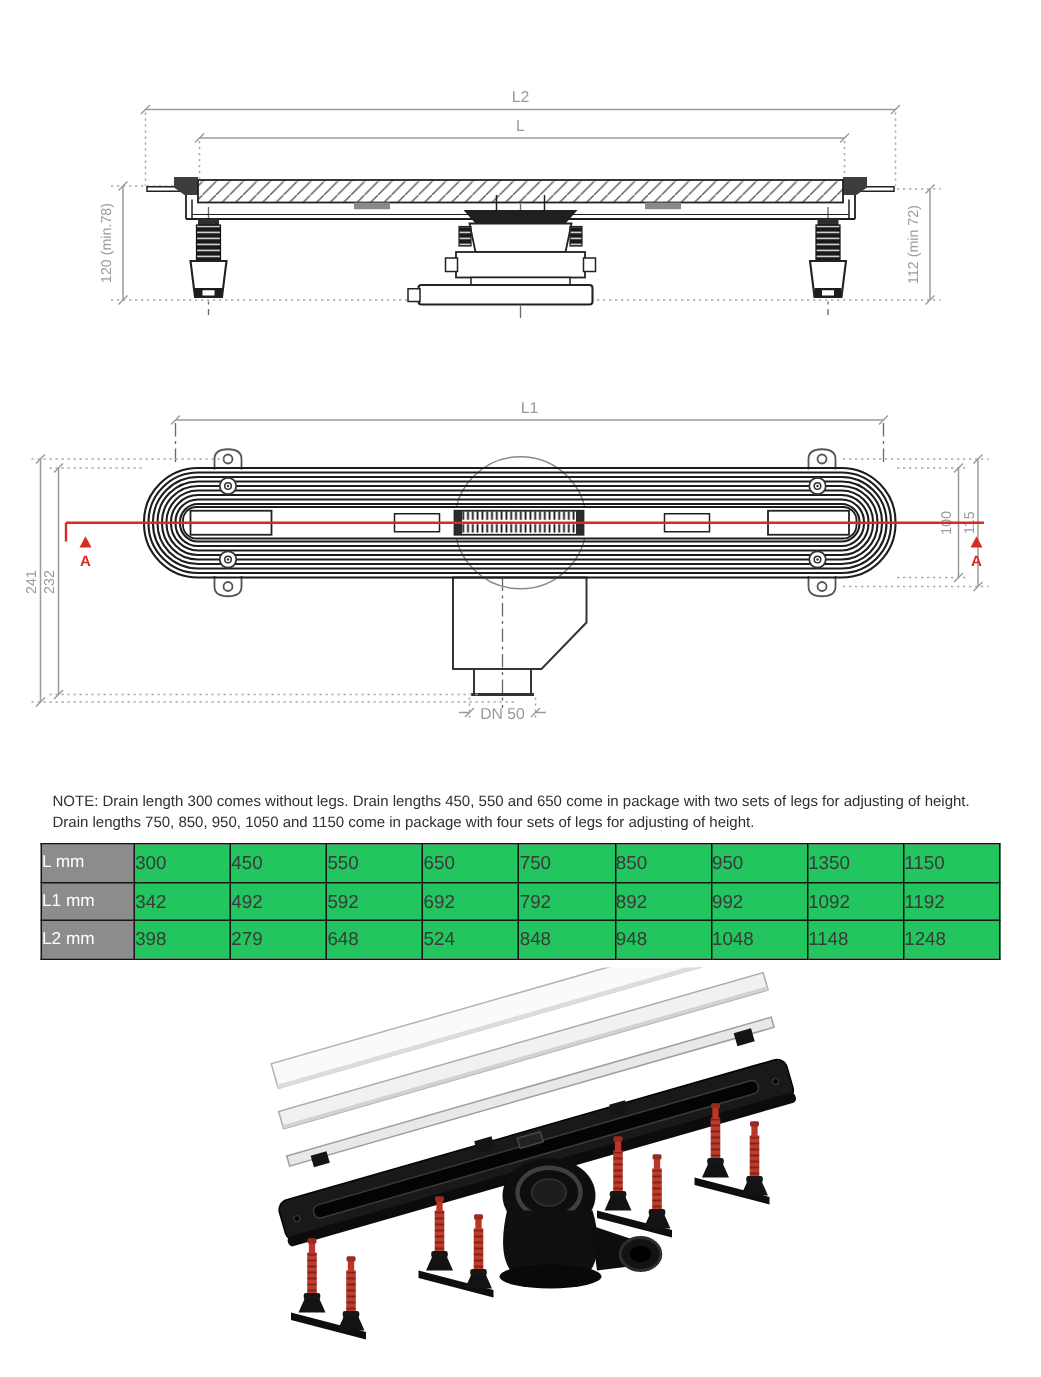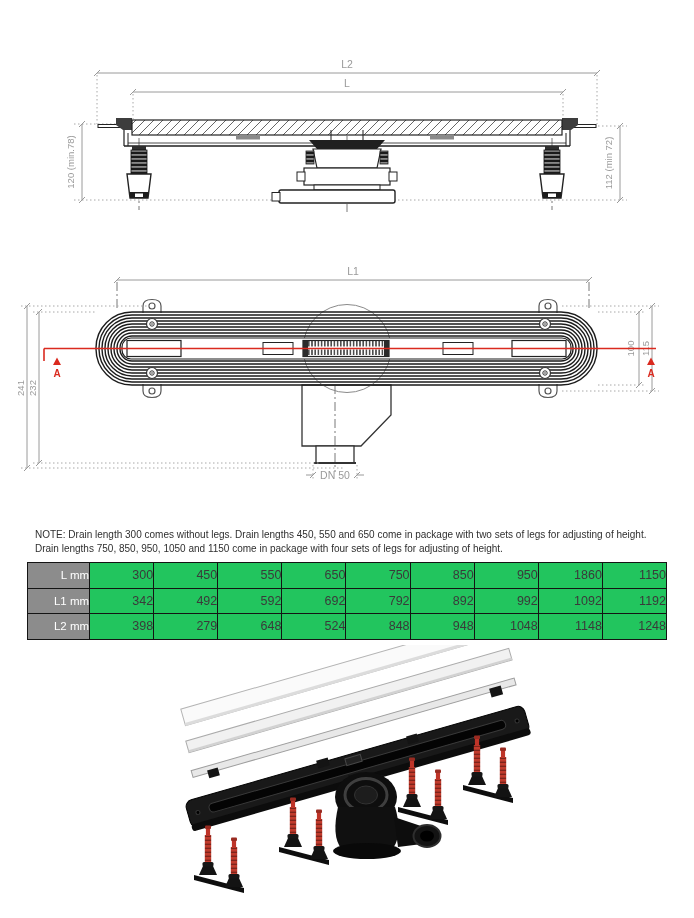"L mm" .dimtable th,.dimtable td { text-align: right -> left }
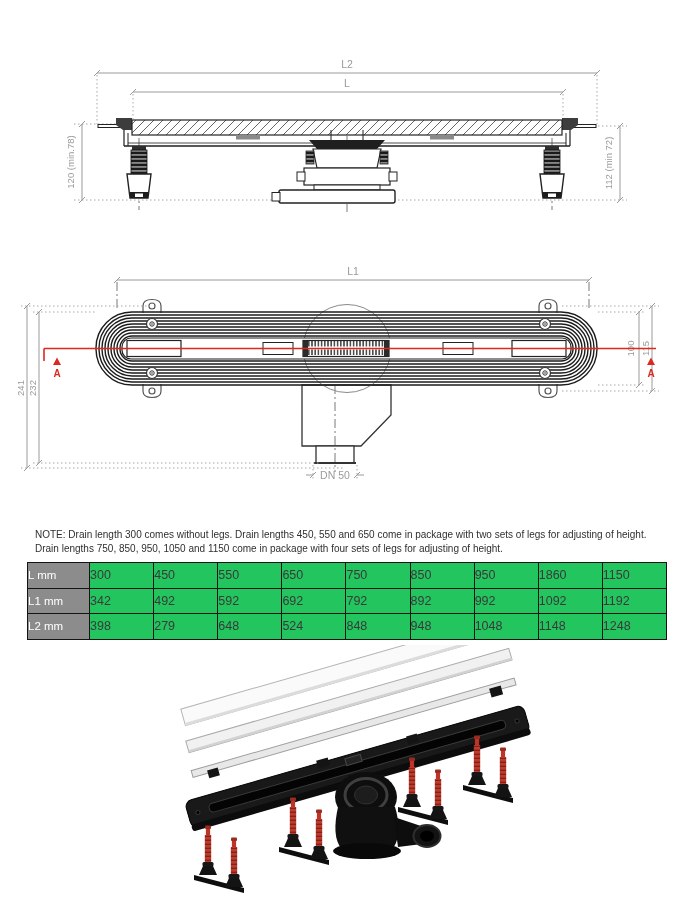"1860" td { text: 1860 -> 1350 }
